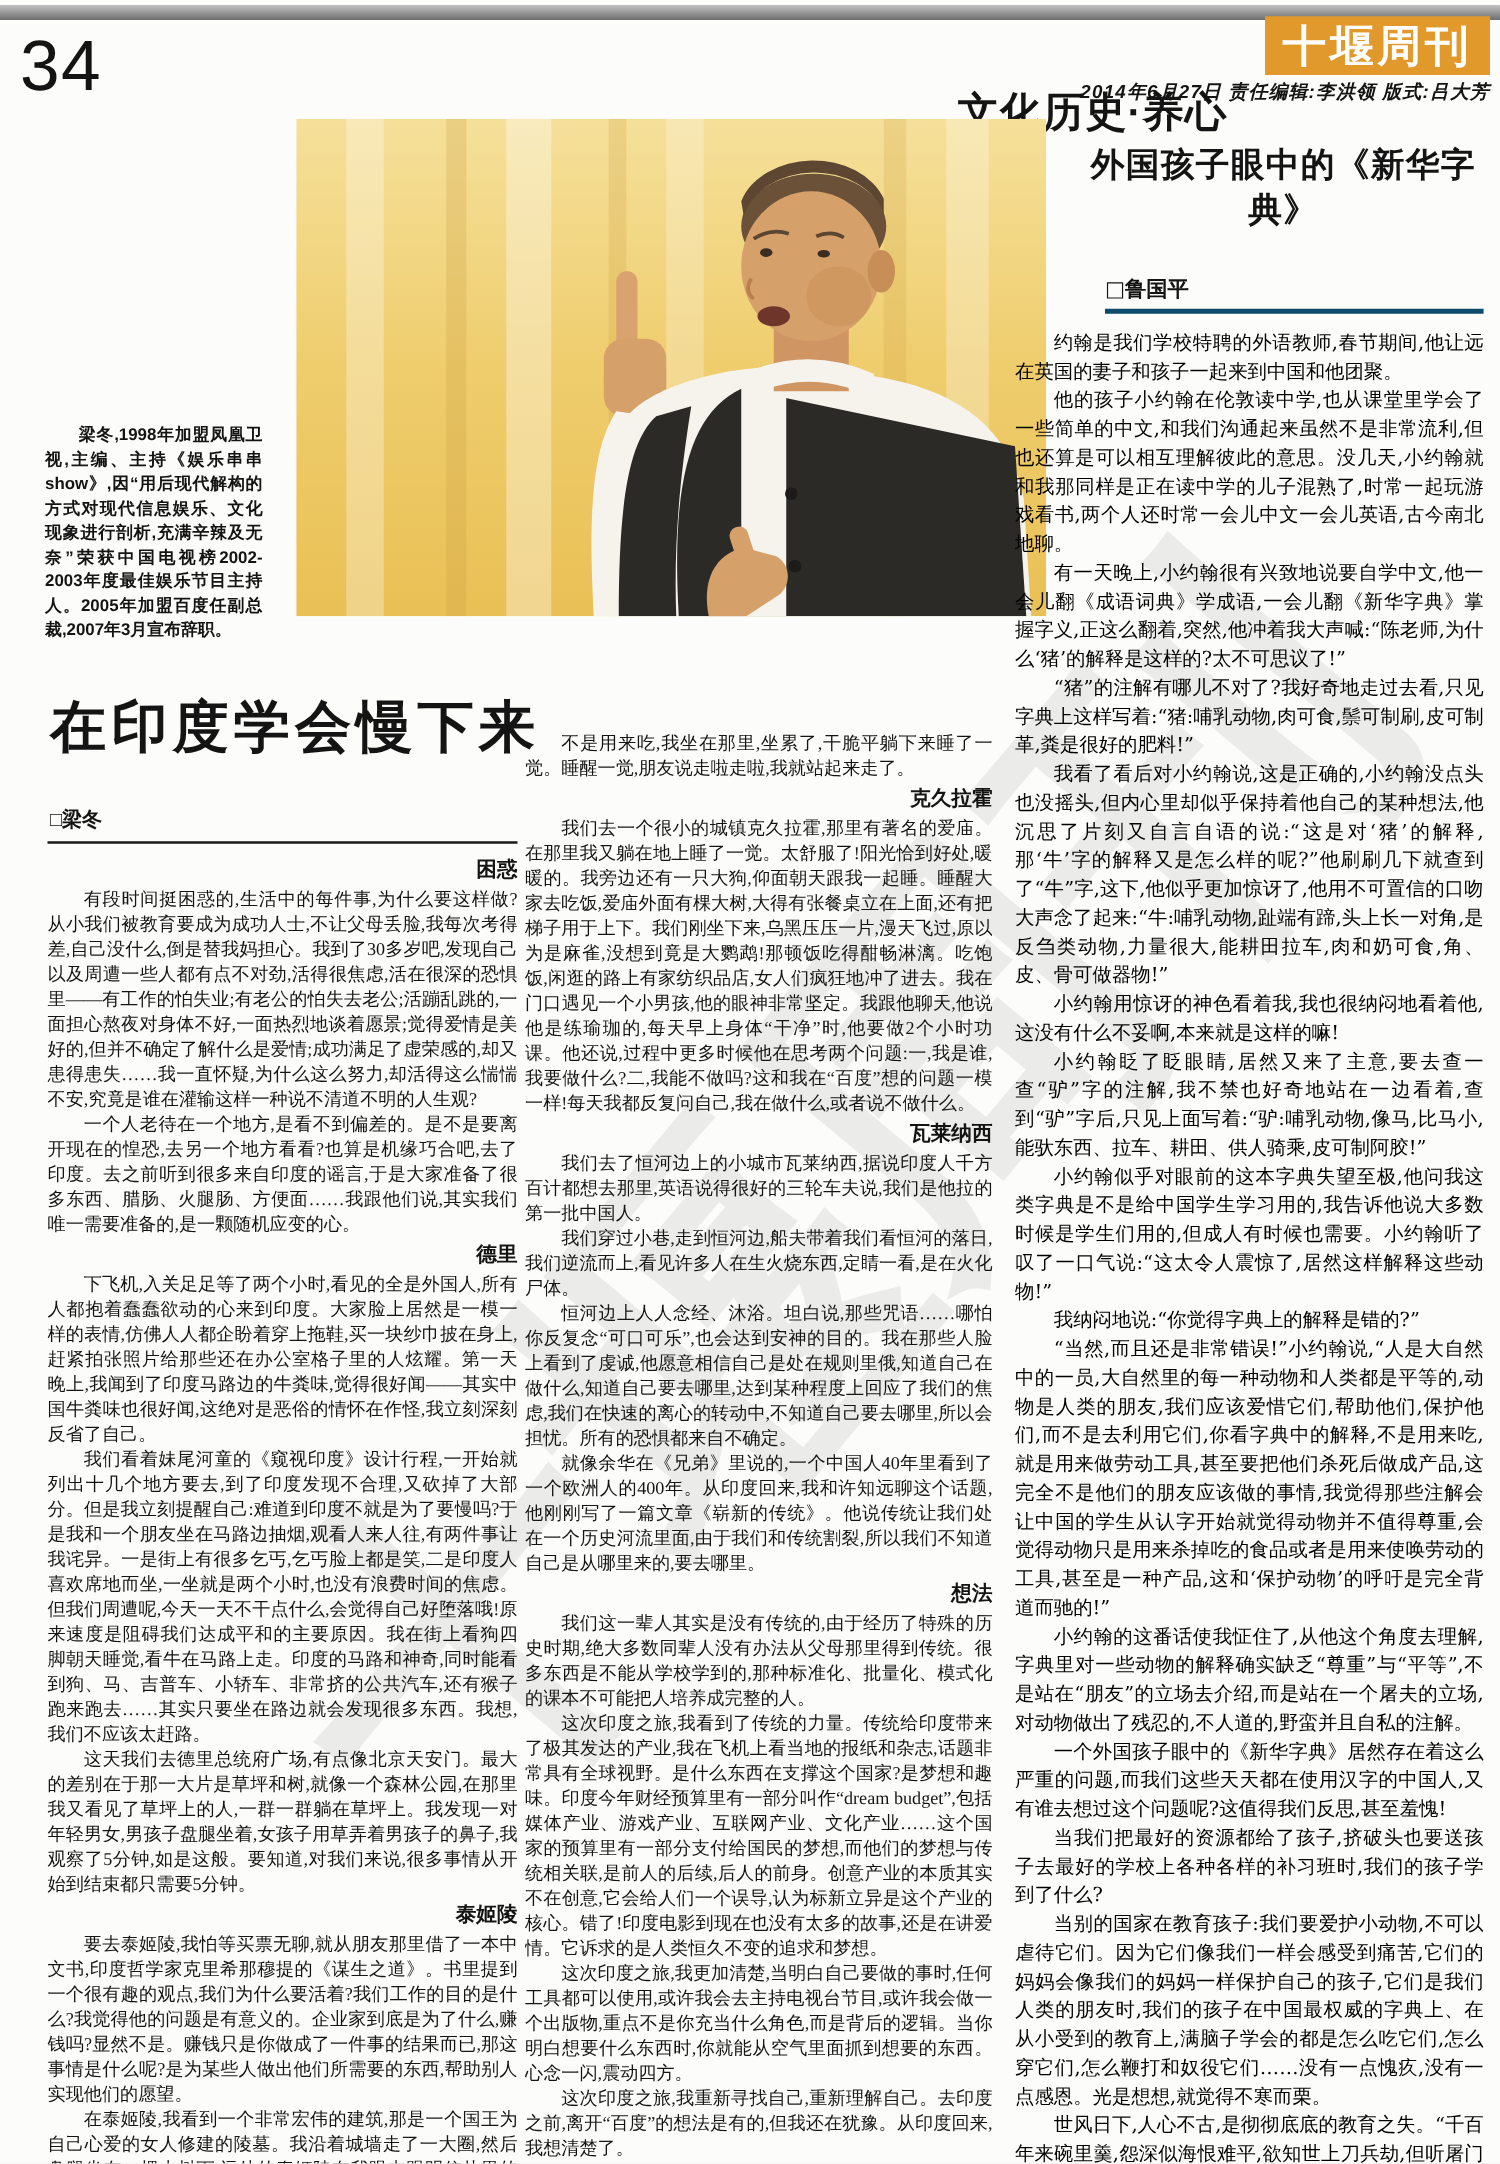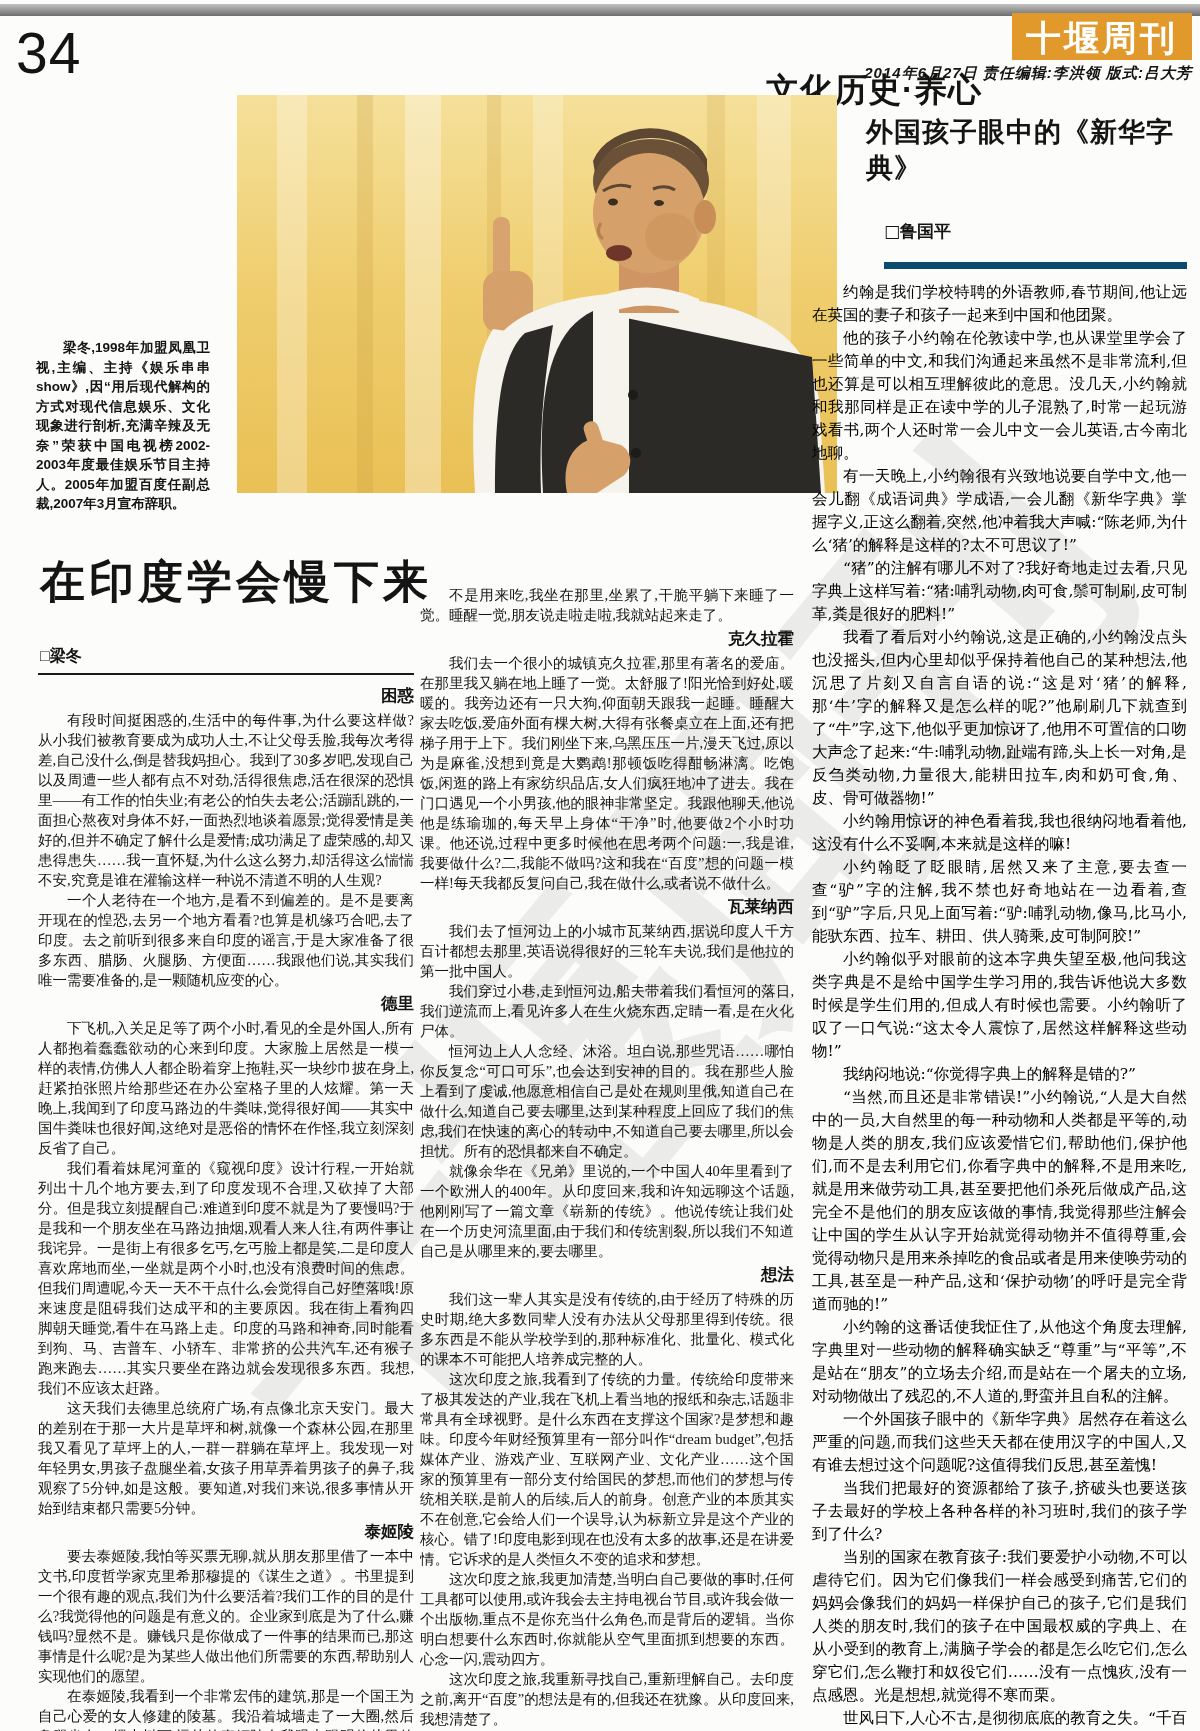"外国孩子眼中的《新华字典》" .side-title { text-align: none -> center }
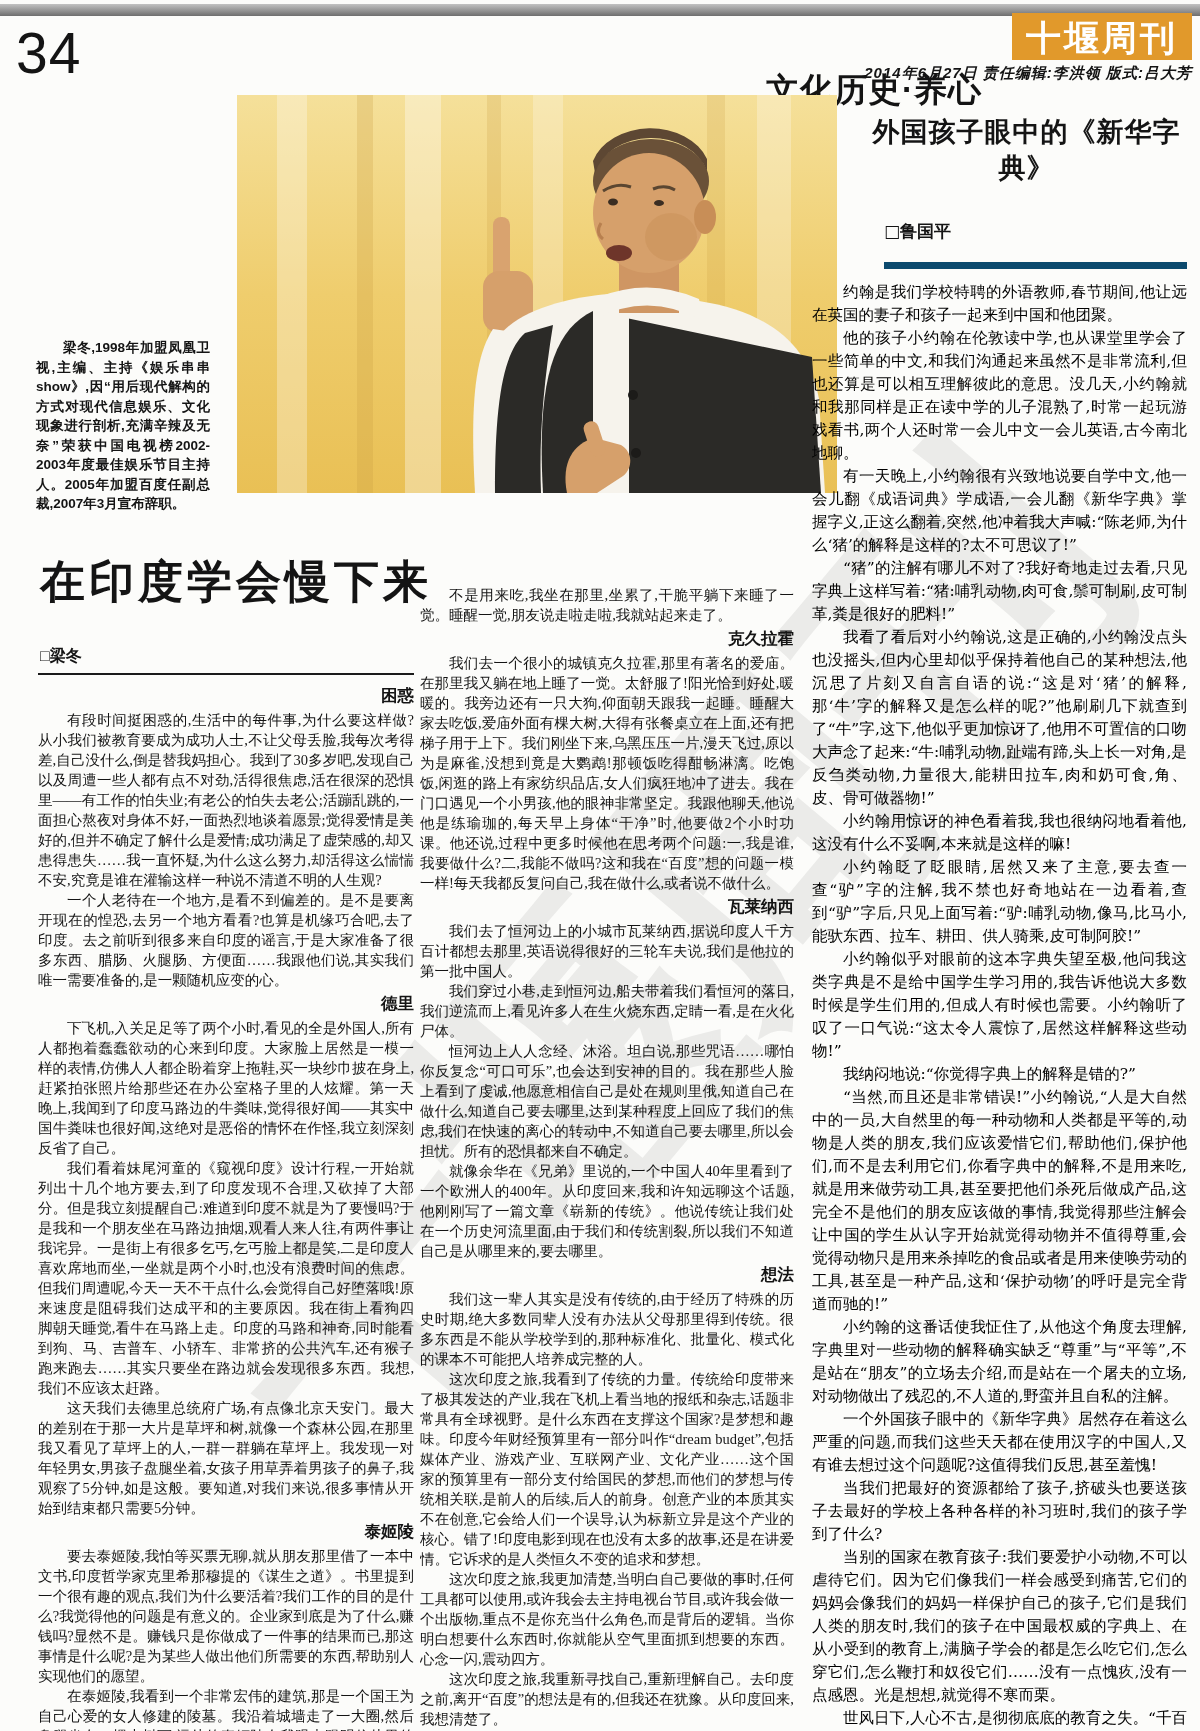"□鲁国平" .side-author { border-bottom: 7px solid #0c4a6e -> 4px solid #0c4a6e; padding-bottom: 19px -> 4px }
